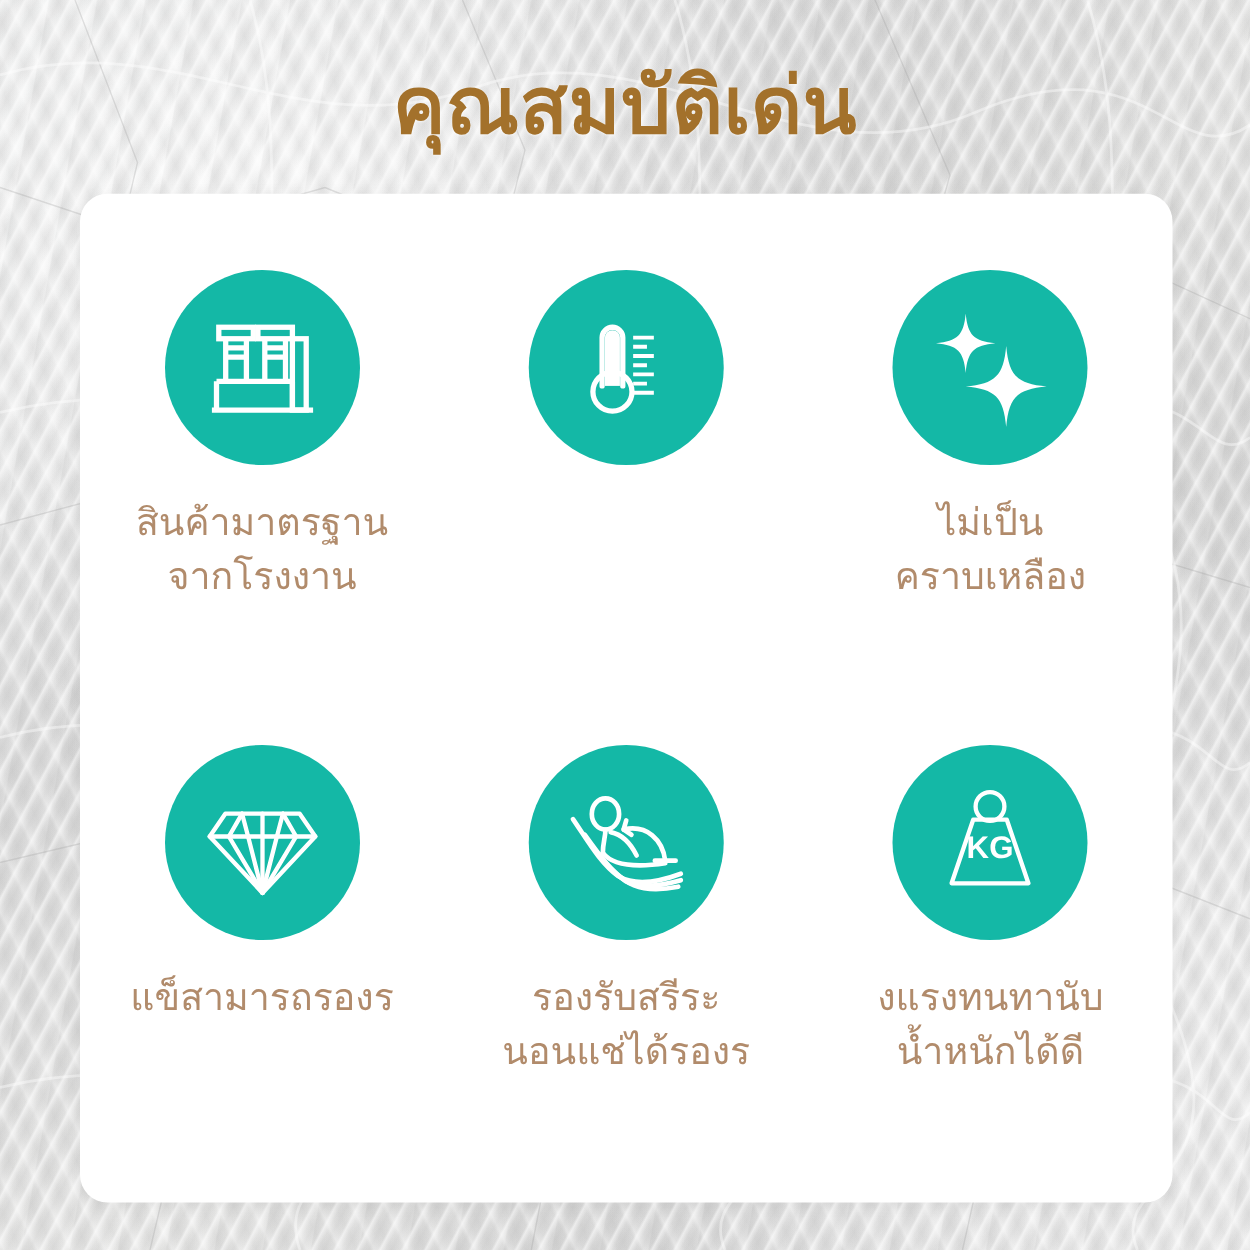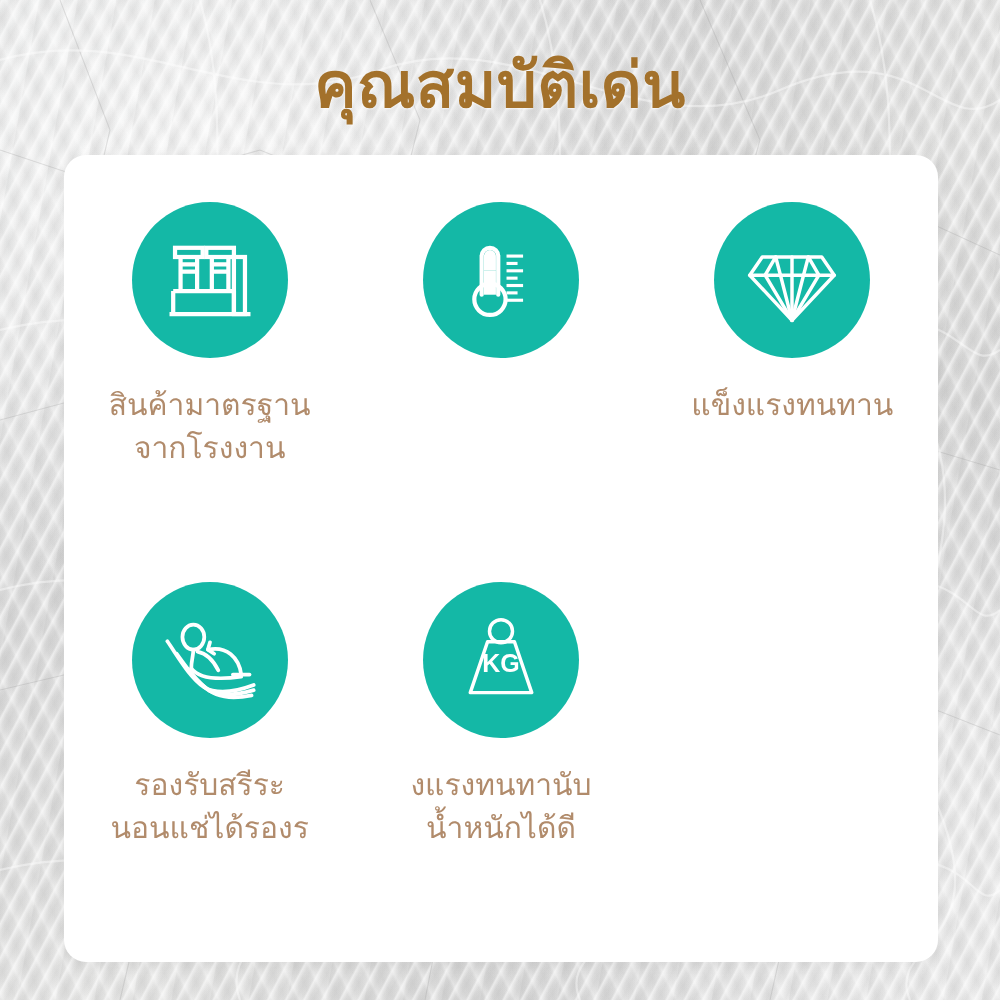"สินค้ามาตรฐาน" #grid { top: 174px -> 188px }
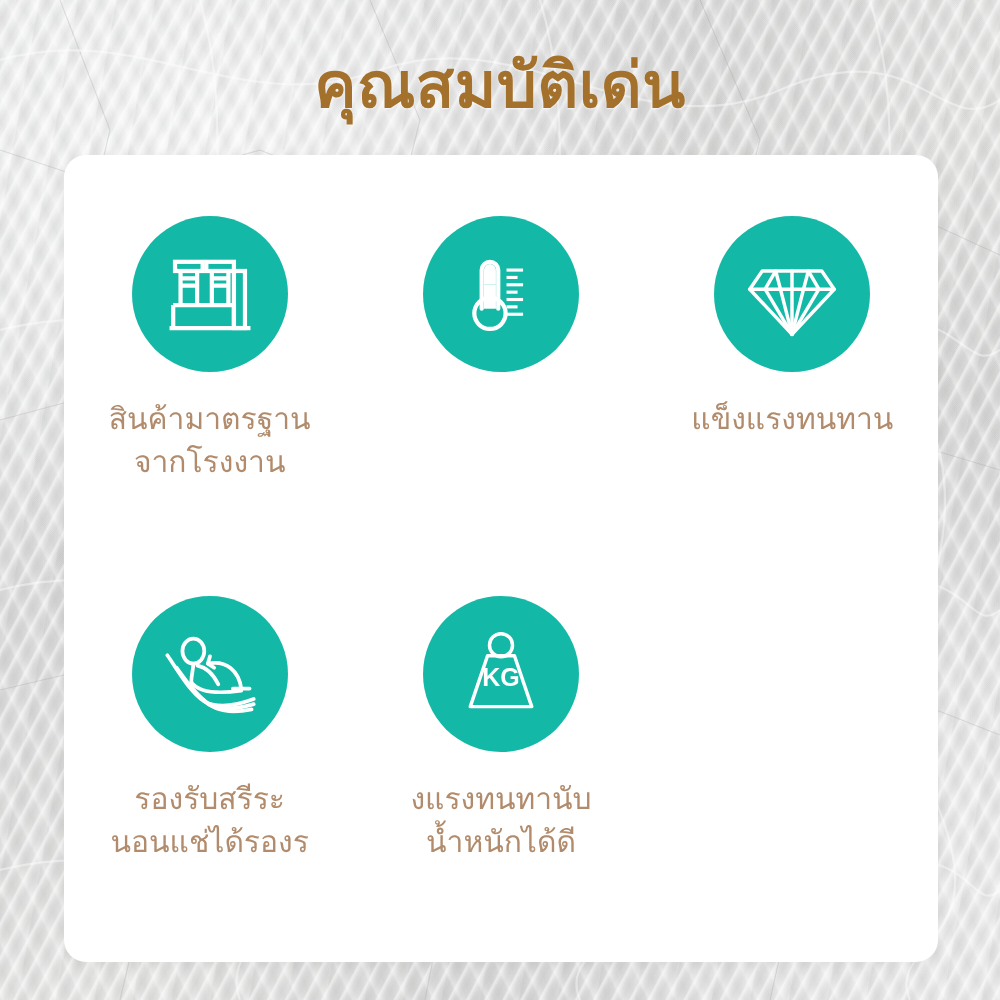"ไม่เป็น" div.feature { html: none -> <div> <div> <svg> <path></path> <path></path> </svg> </div> <div>ไม่เป็น คราบเหลือง</div> </div> }
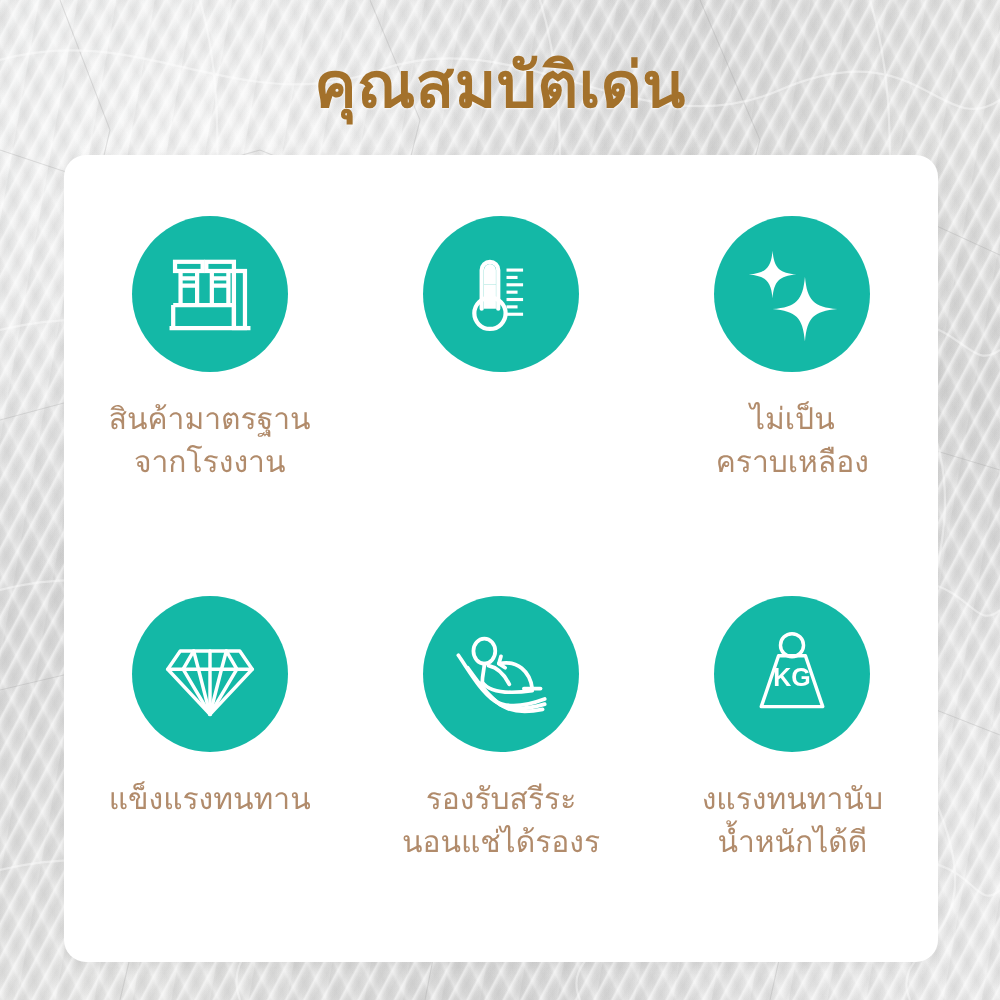"แข็งแรงทนทาน" div.feature-label { text: แข็งแรงทนทาน -> แข็สามารถรองร }
